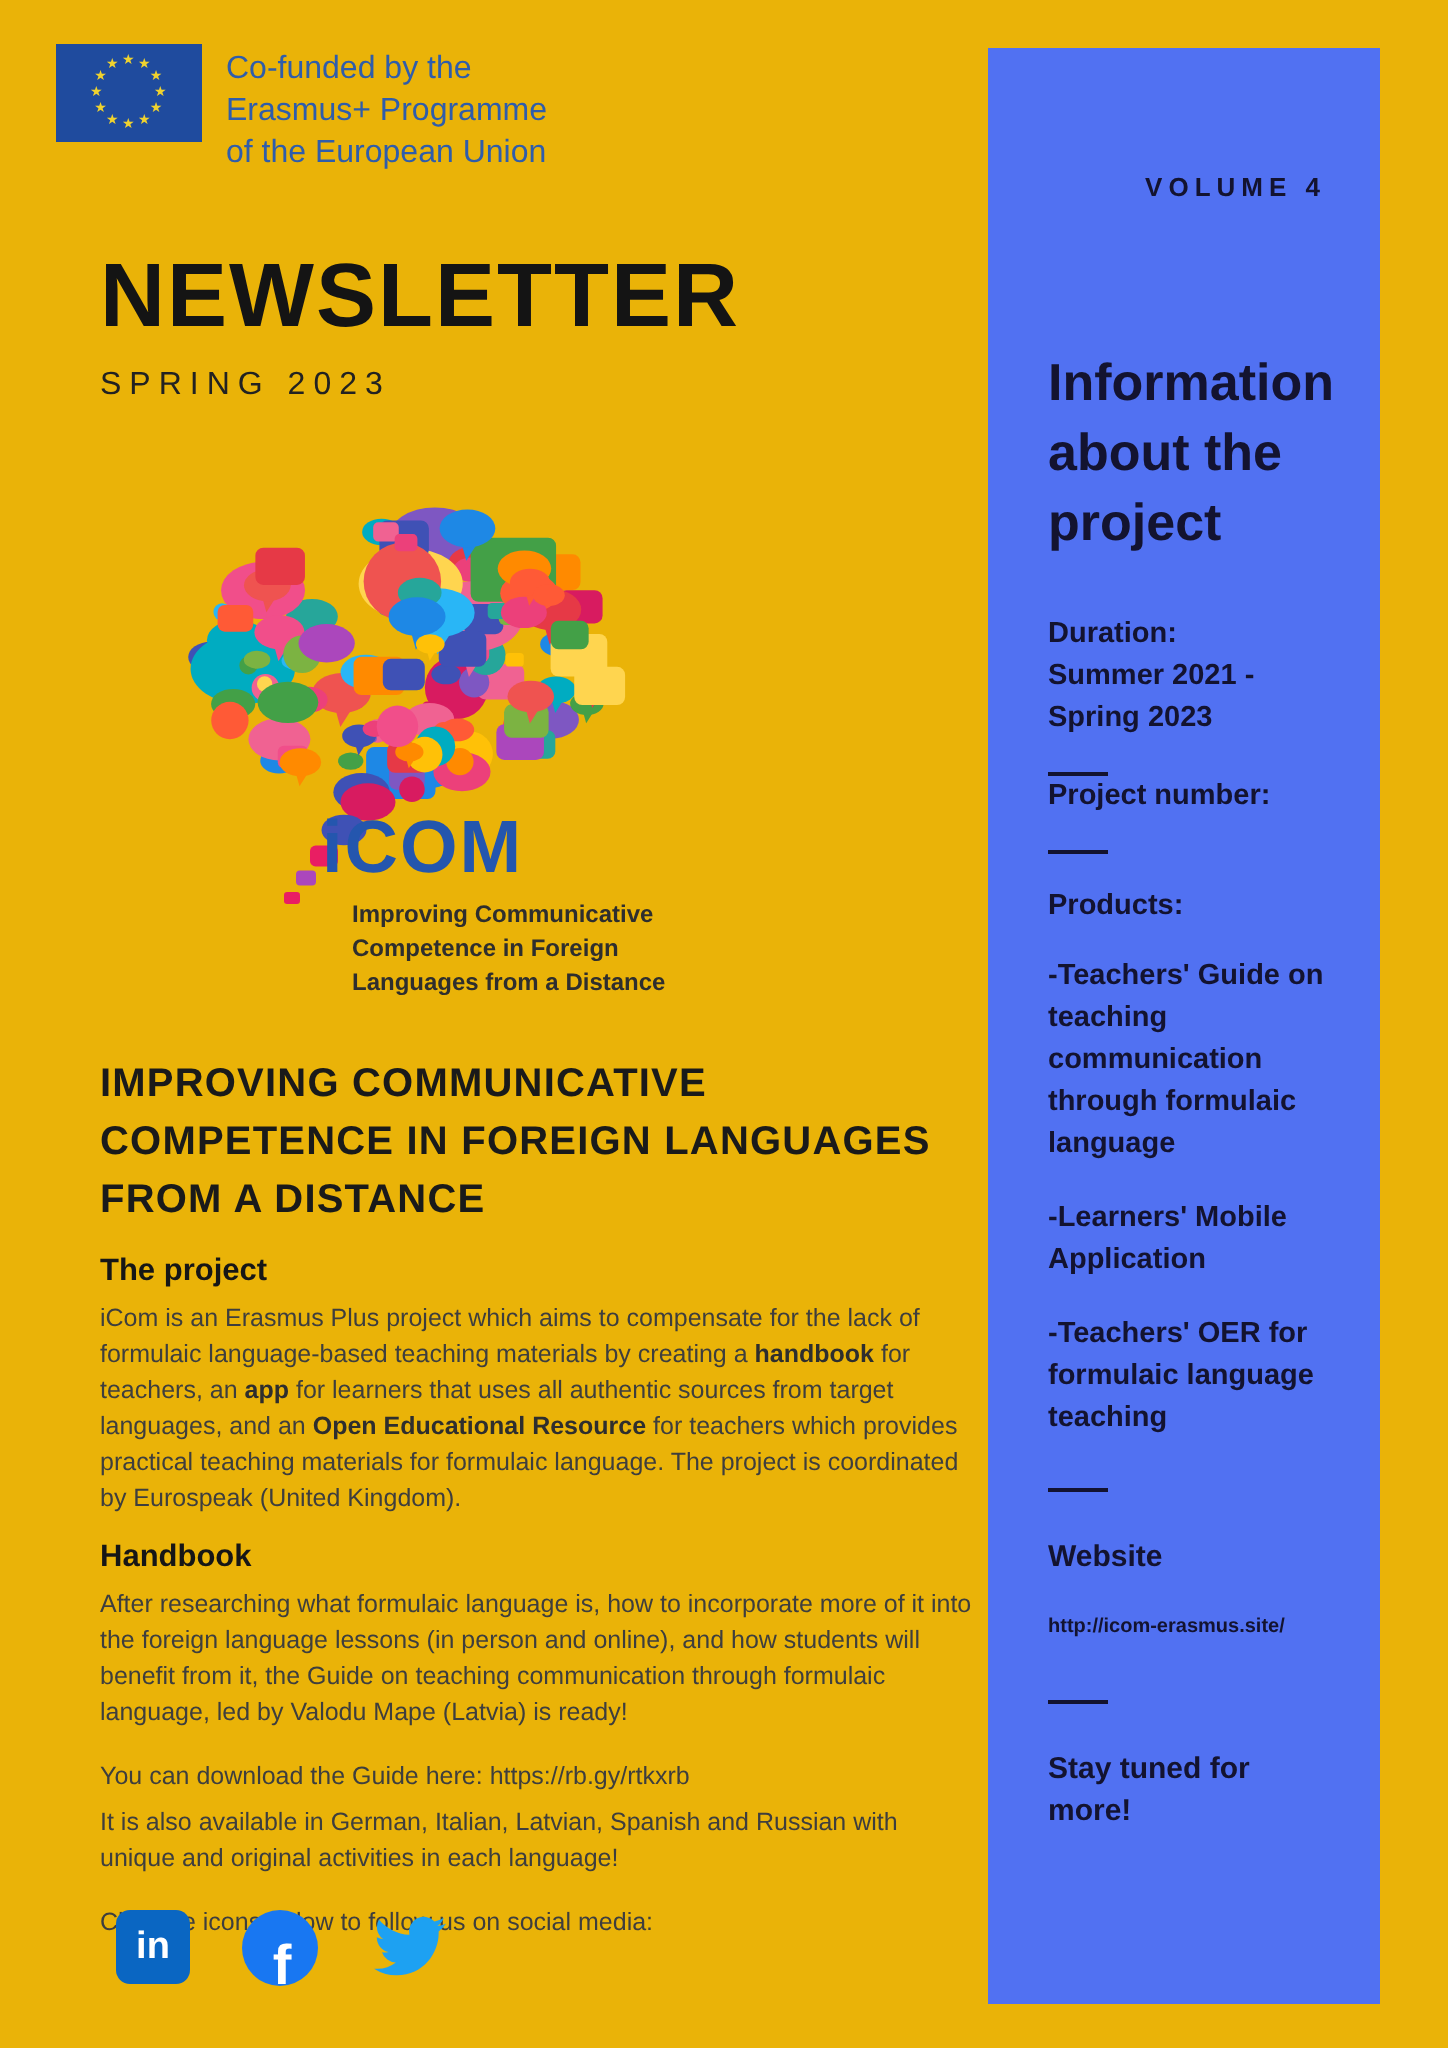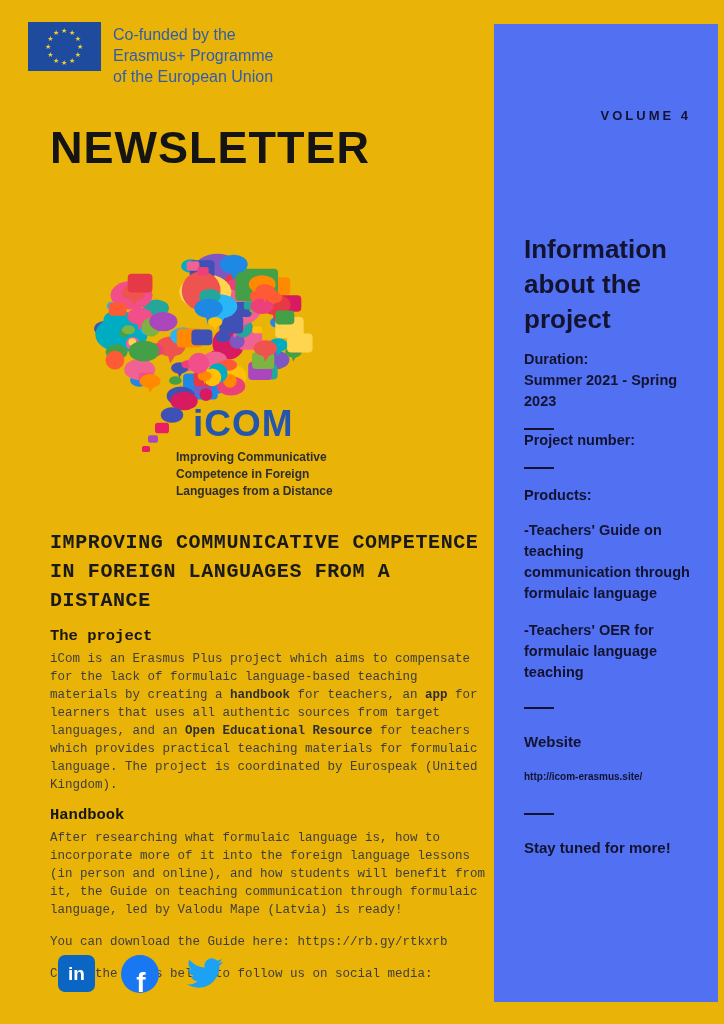"VOLUME 4" .sidebar { padding: 84px 27px 0 30px -> 62px 27px 0 30px; width: 224px -> 196px }
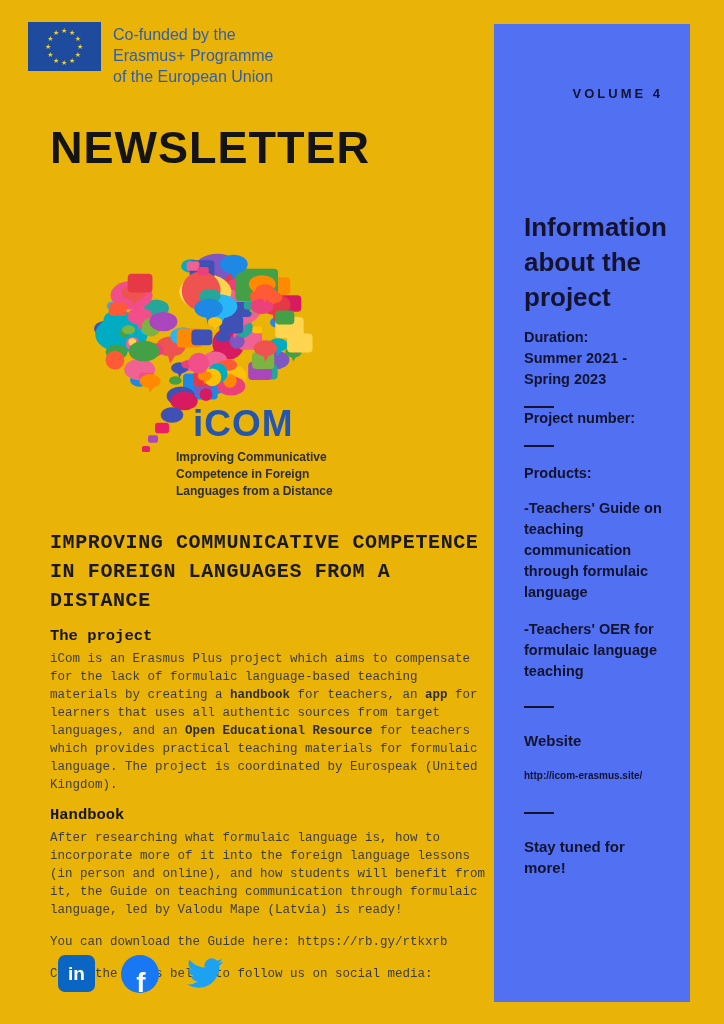"SPRING 2023" div.issue { html: none -> <div>SPRING 2023</div> }
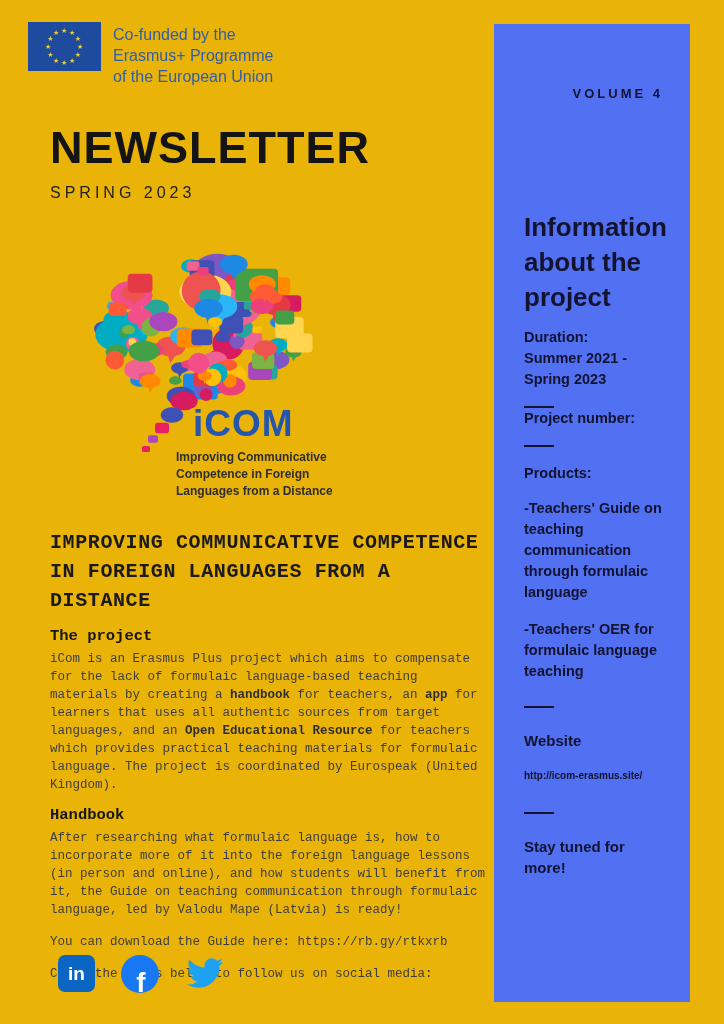"Information about the project" .sb-title { margin-top: 108px -> 72px }
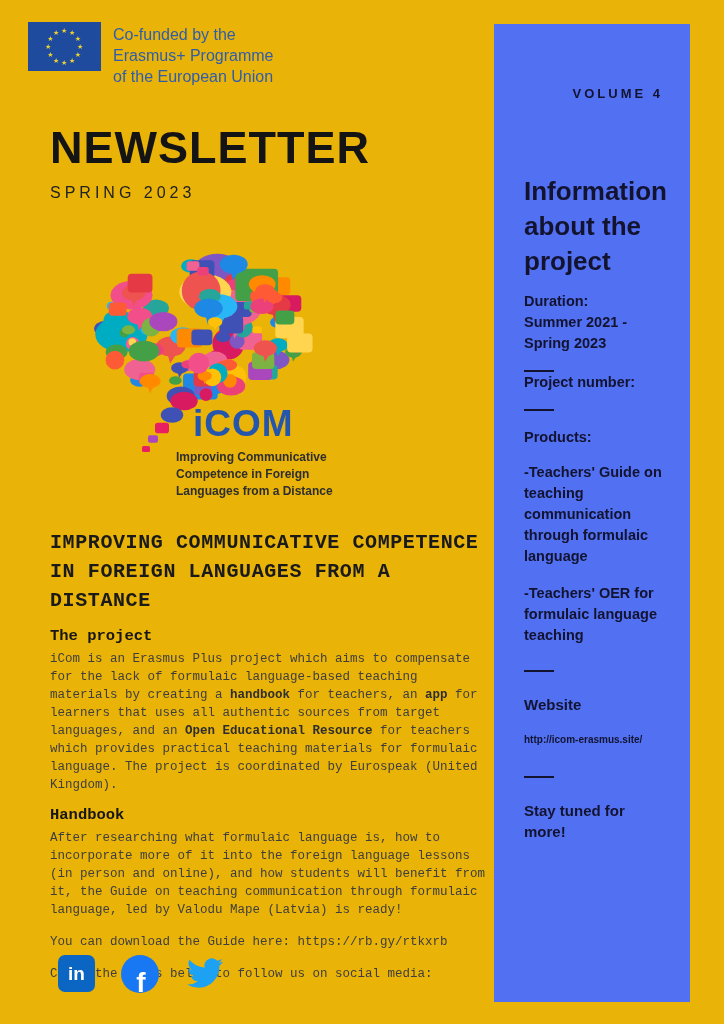"Duration:" .sb-duration { margin-top: 12px -> 28px }
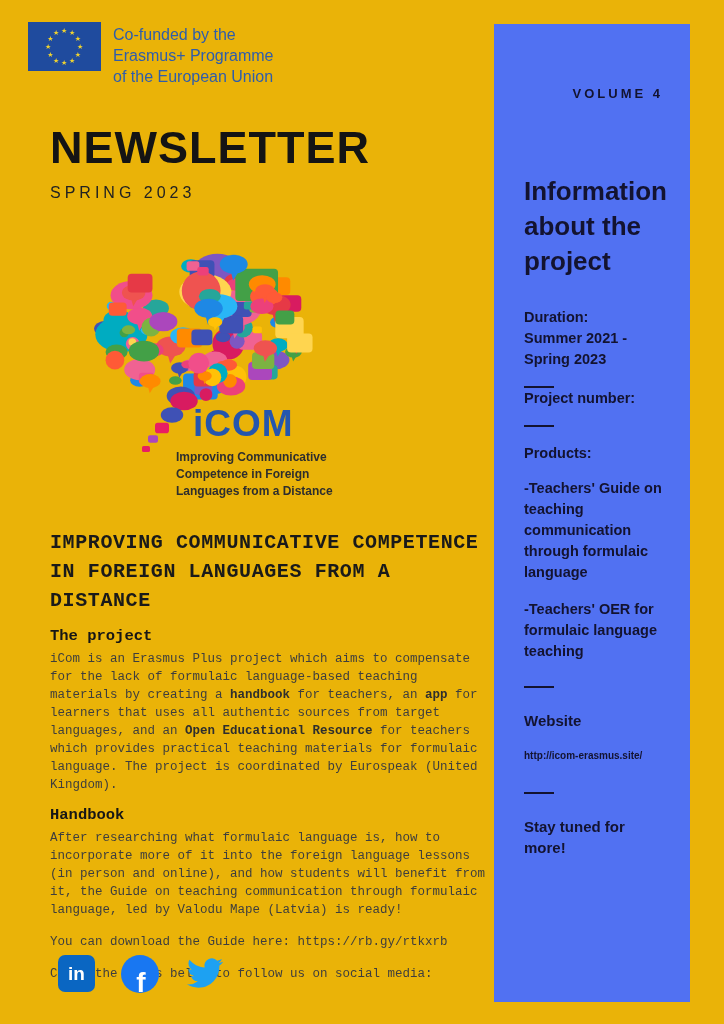"iCOM" .wordmark { left: 101px -> 69px }
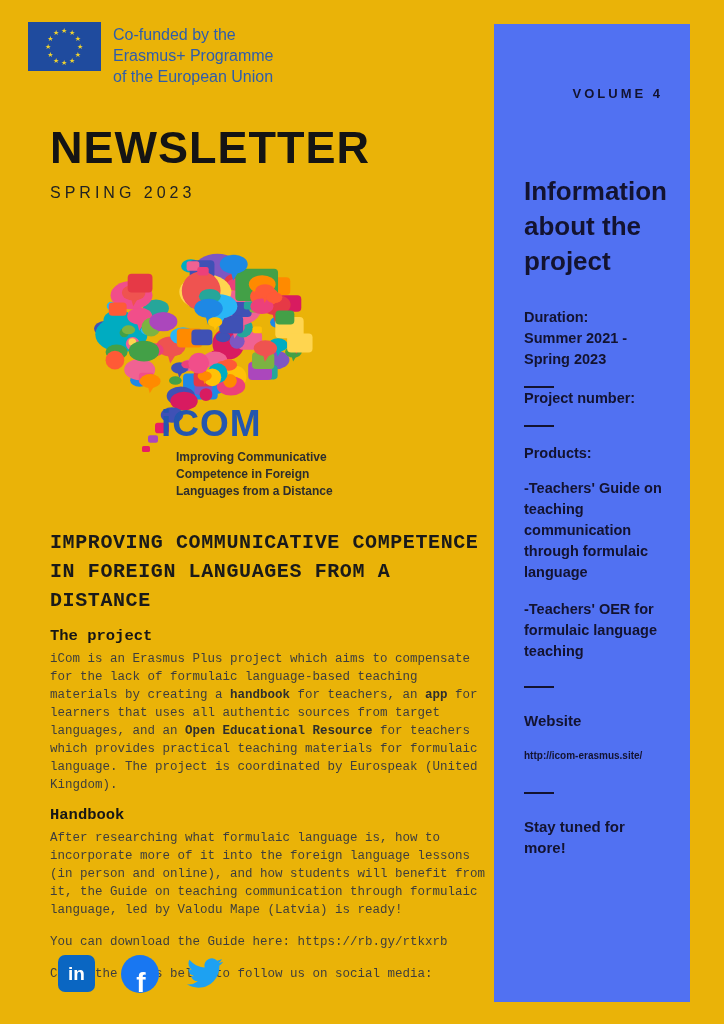"IMPROVING COMMUNICATIVE COMPETENCE IN" .article { font-family: Liberation Mono, monospace -> none }
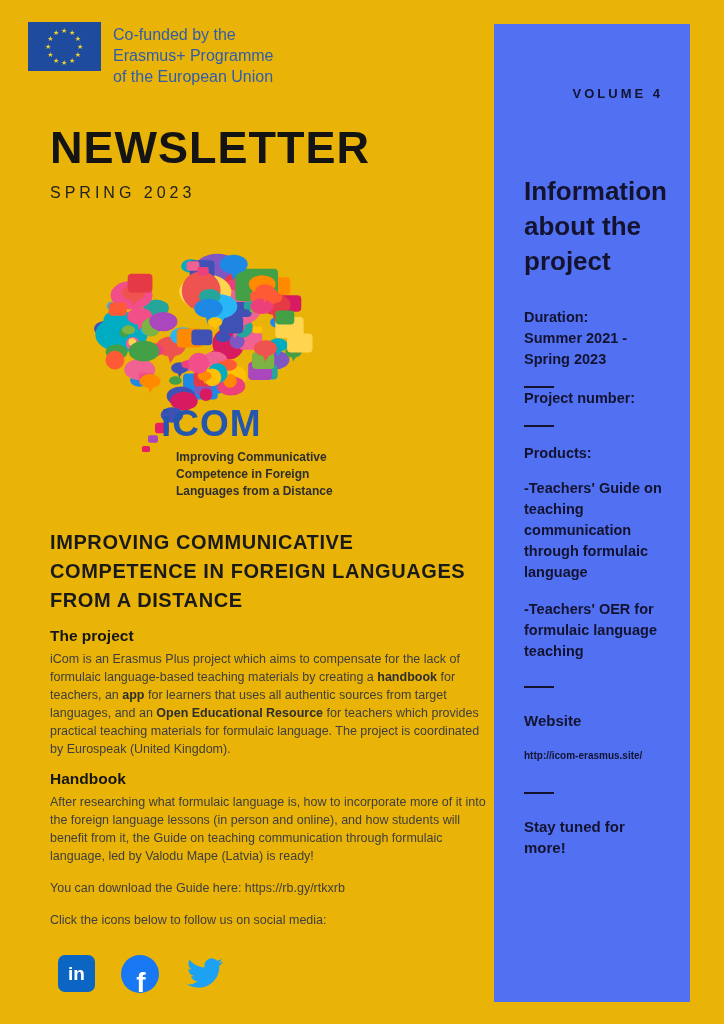"-Learners' Mobile Application" div.sb-product { html: none -> <div>-Learners' Mobile Application</div> }
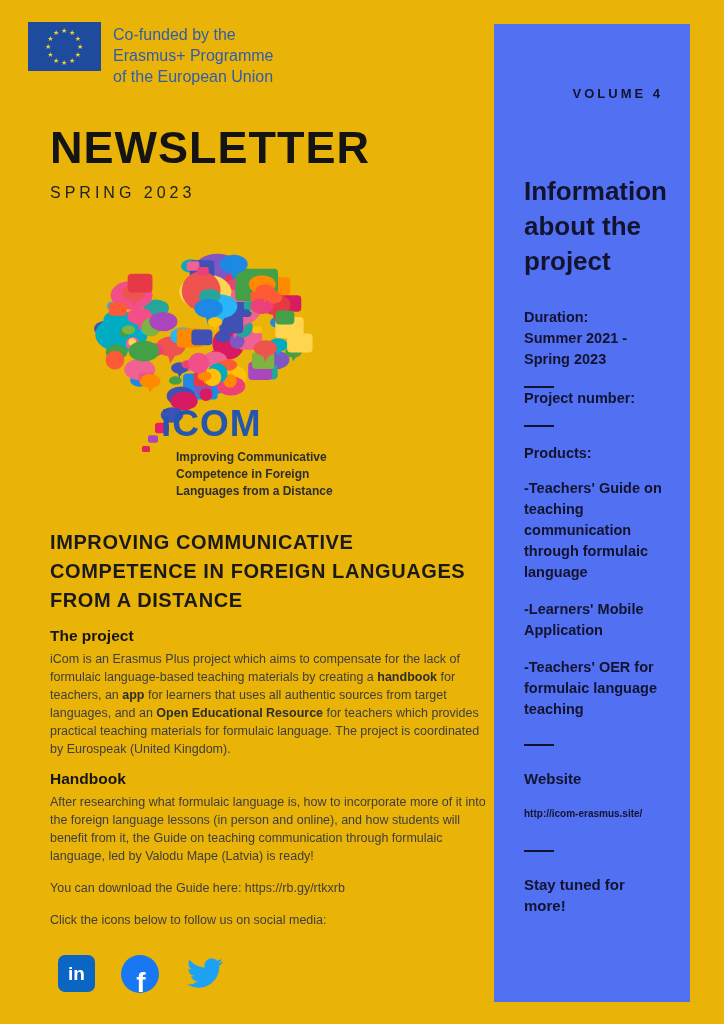"It is also available in" p { html: none -> <p>It is also available in German, Italian, Latvian, Spanish and Russian with unique and original activities in each language!</p> }
